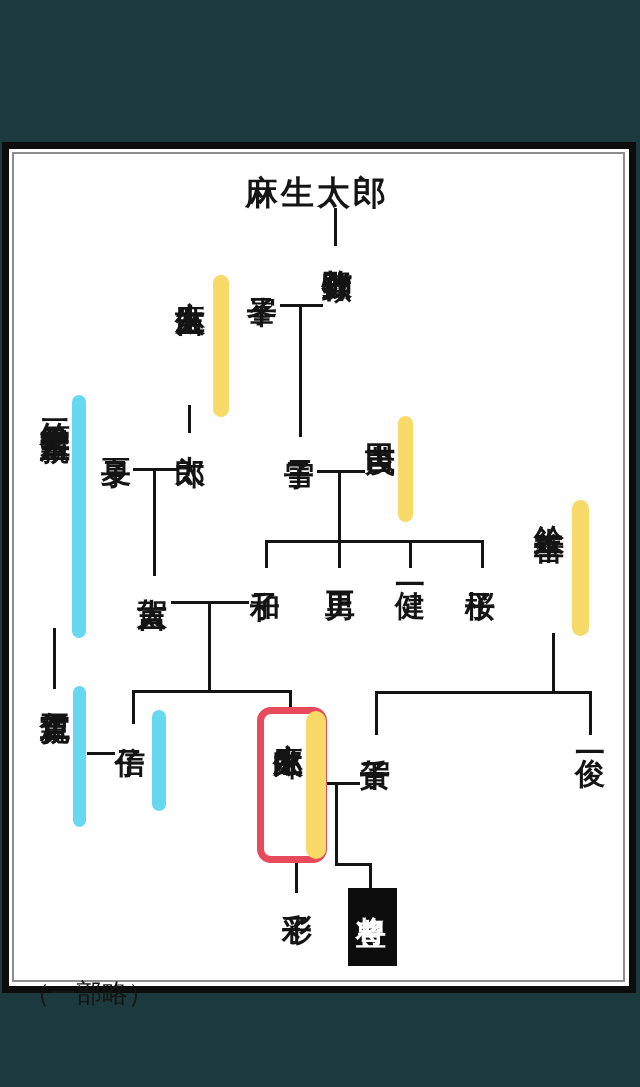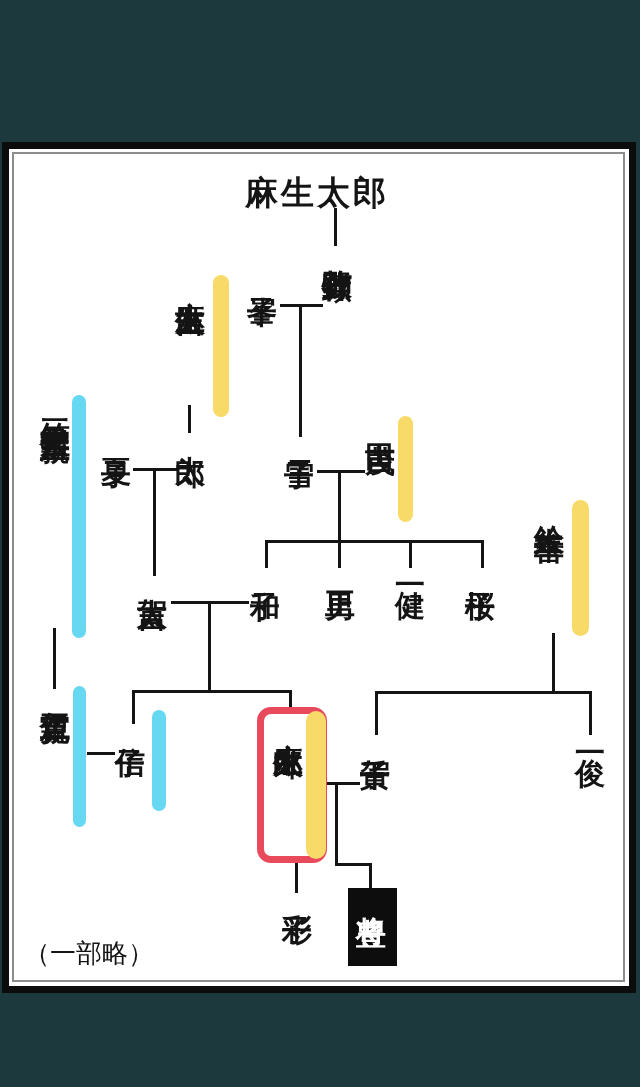"（一部略）" .note { margin-top: none -> 40px }
